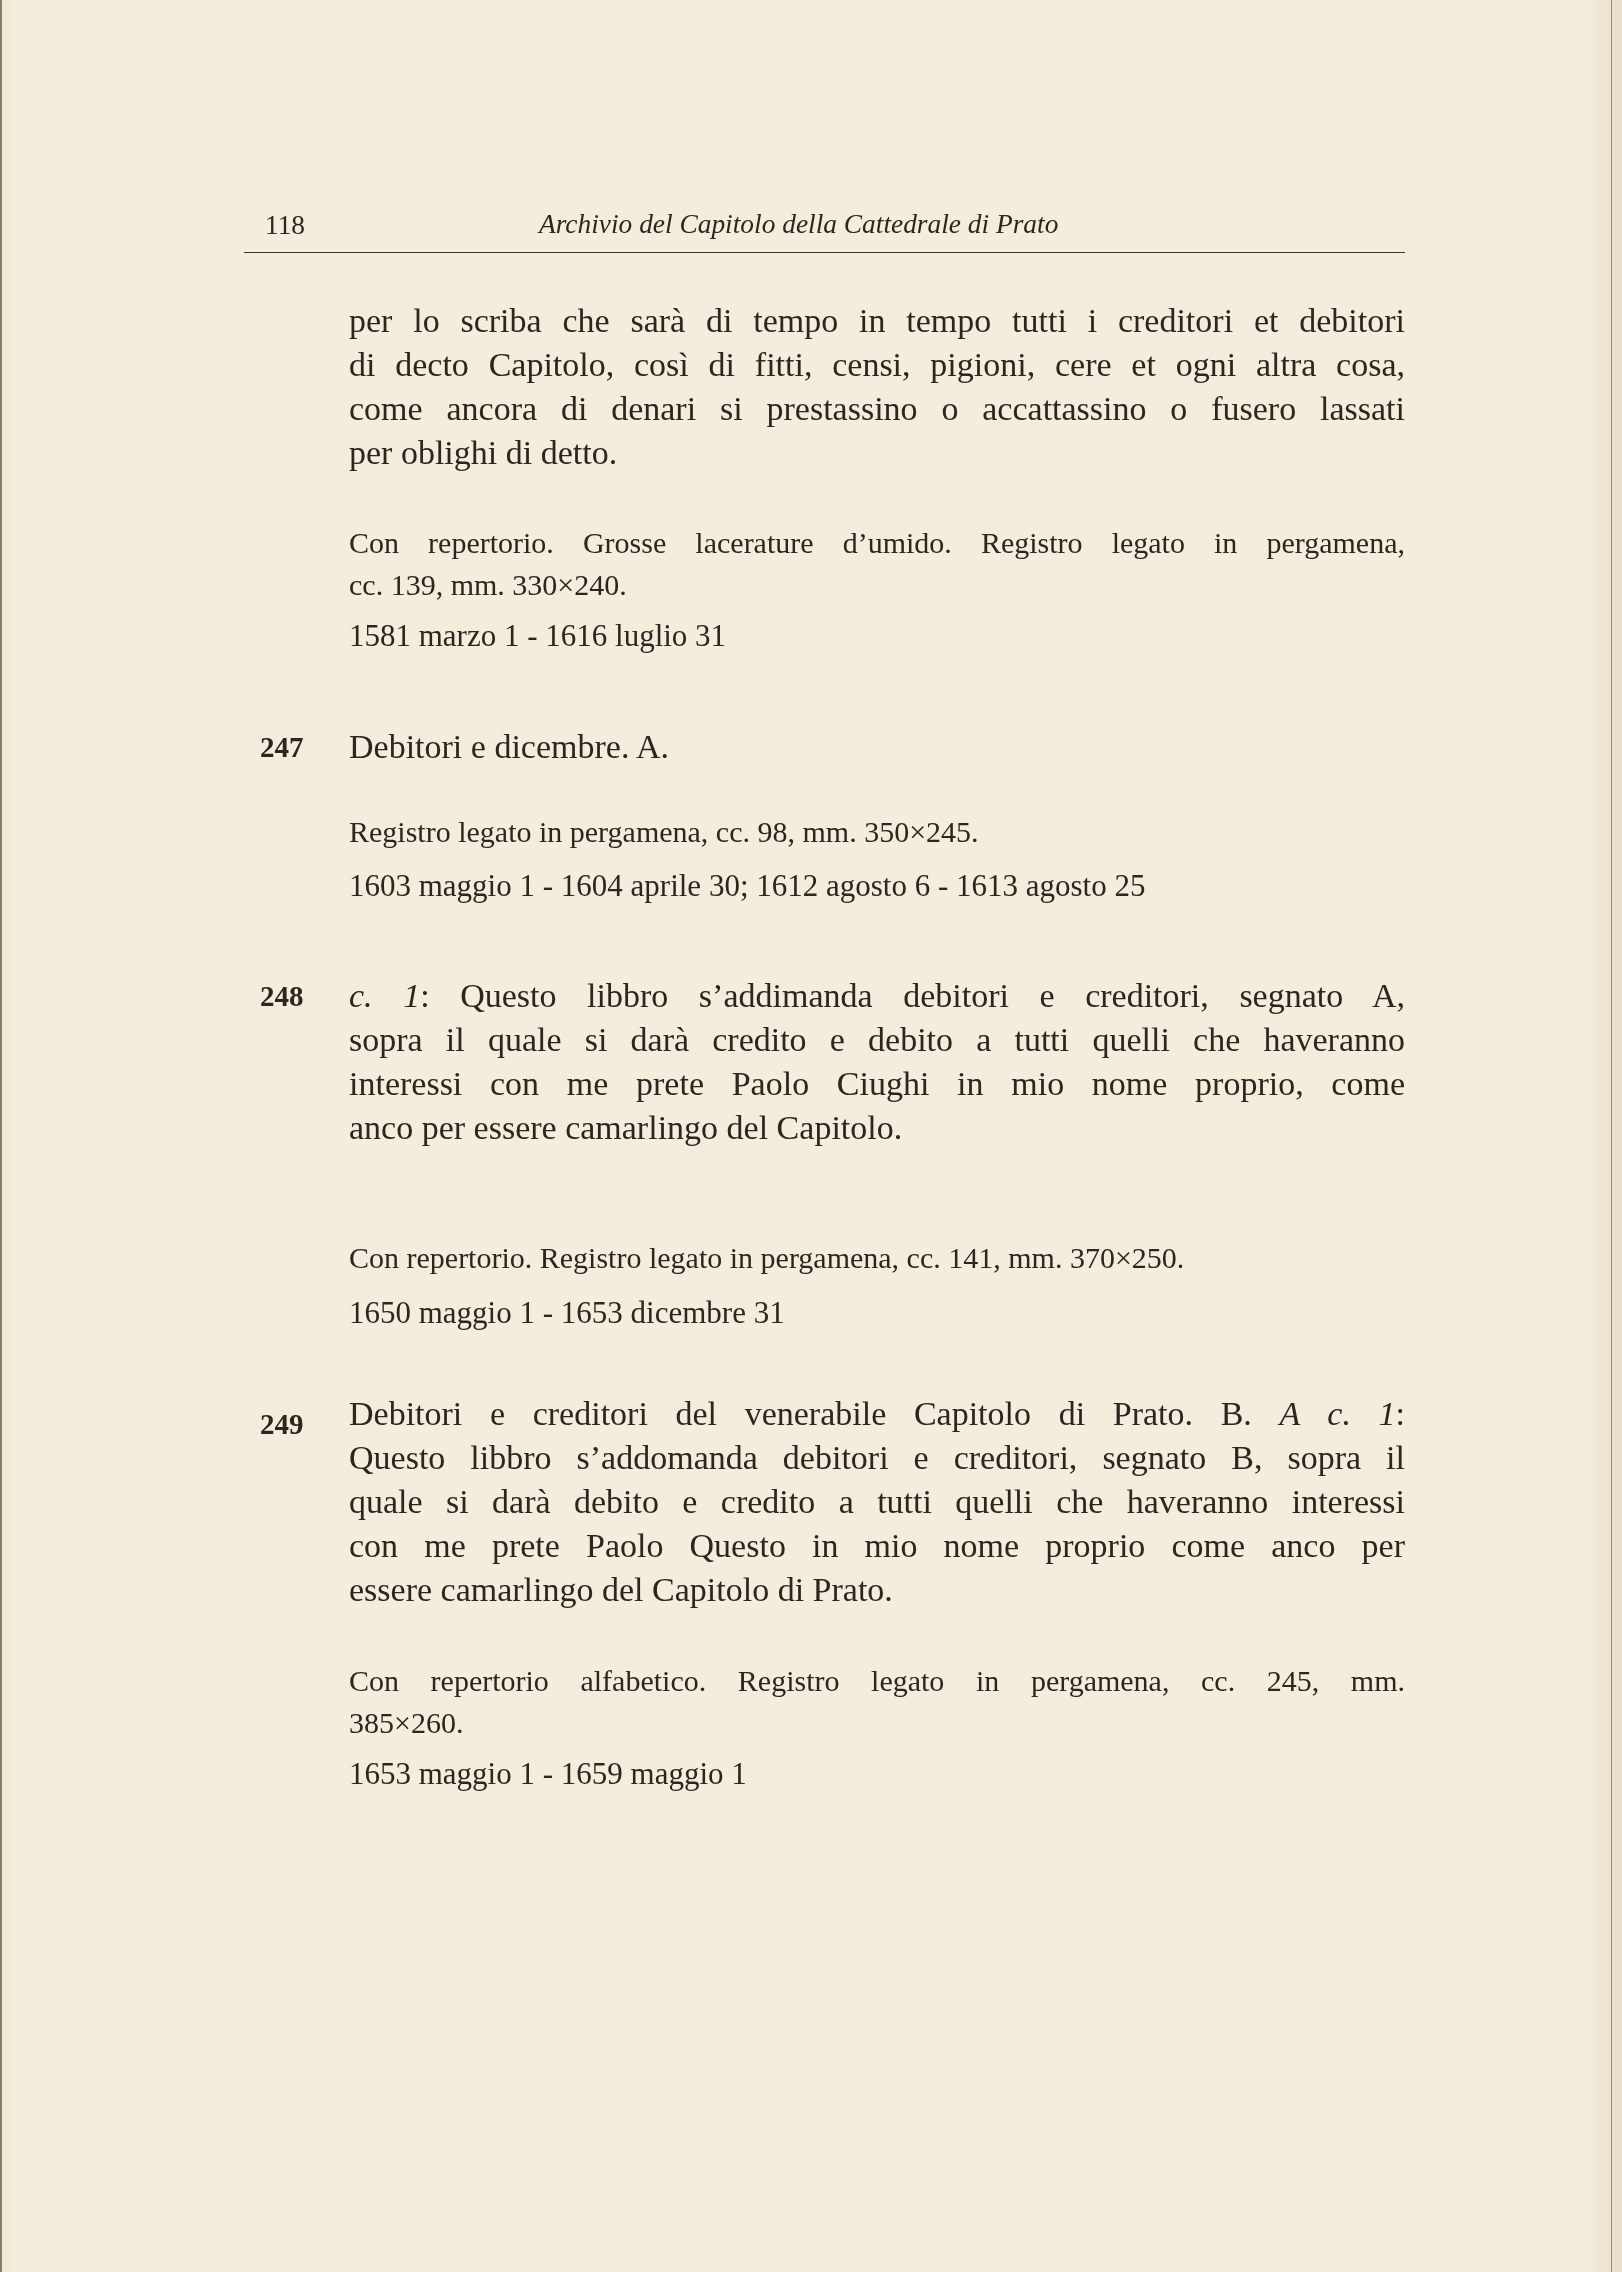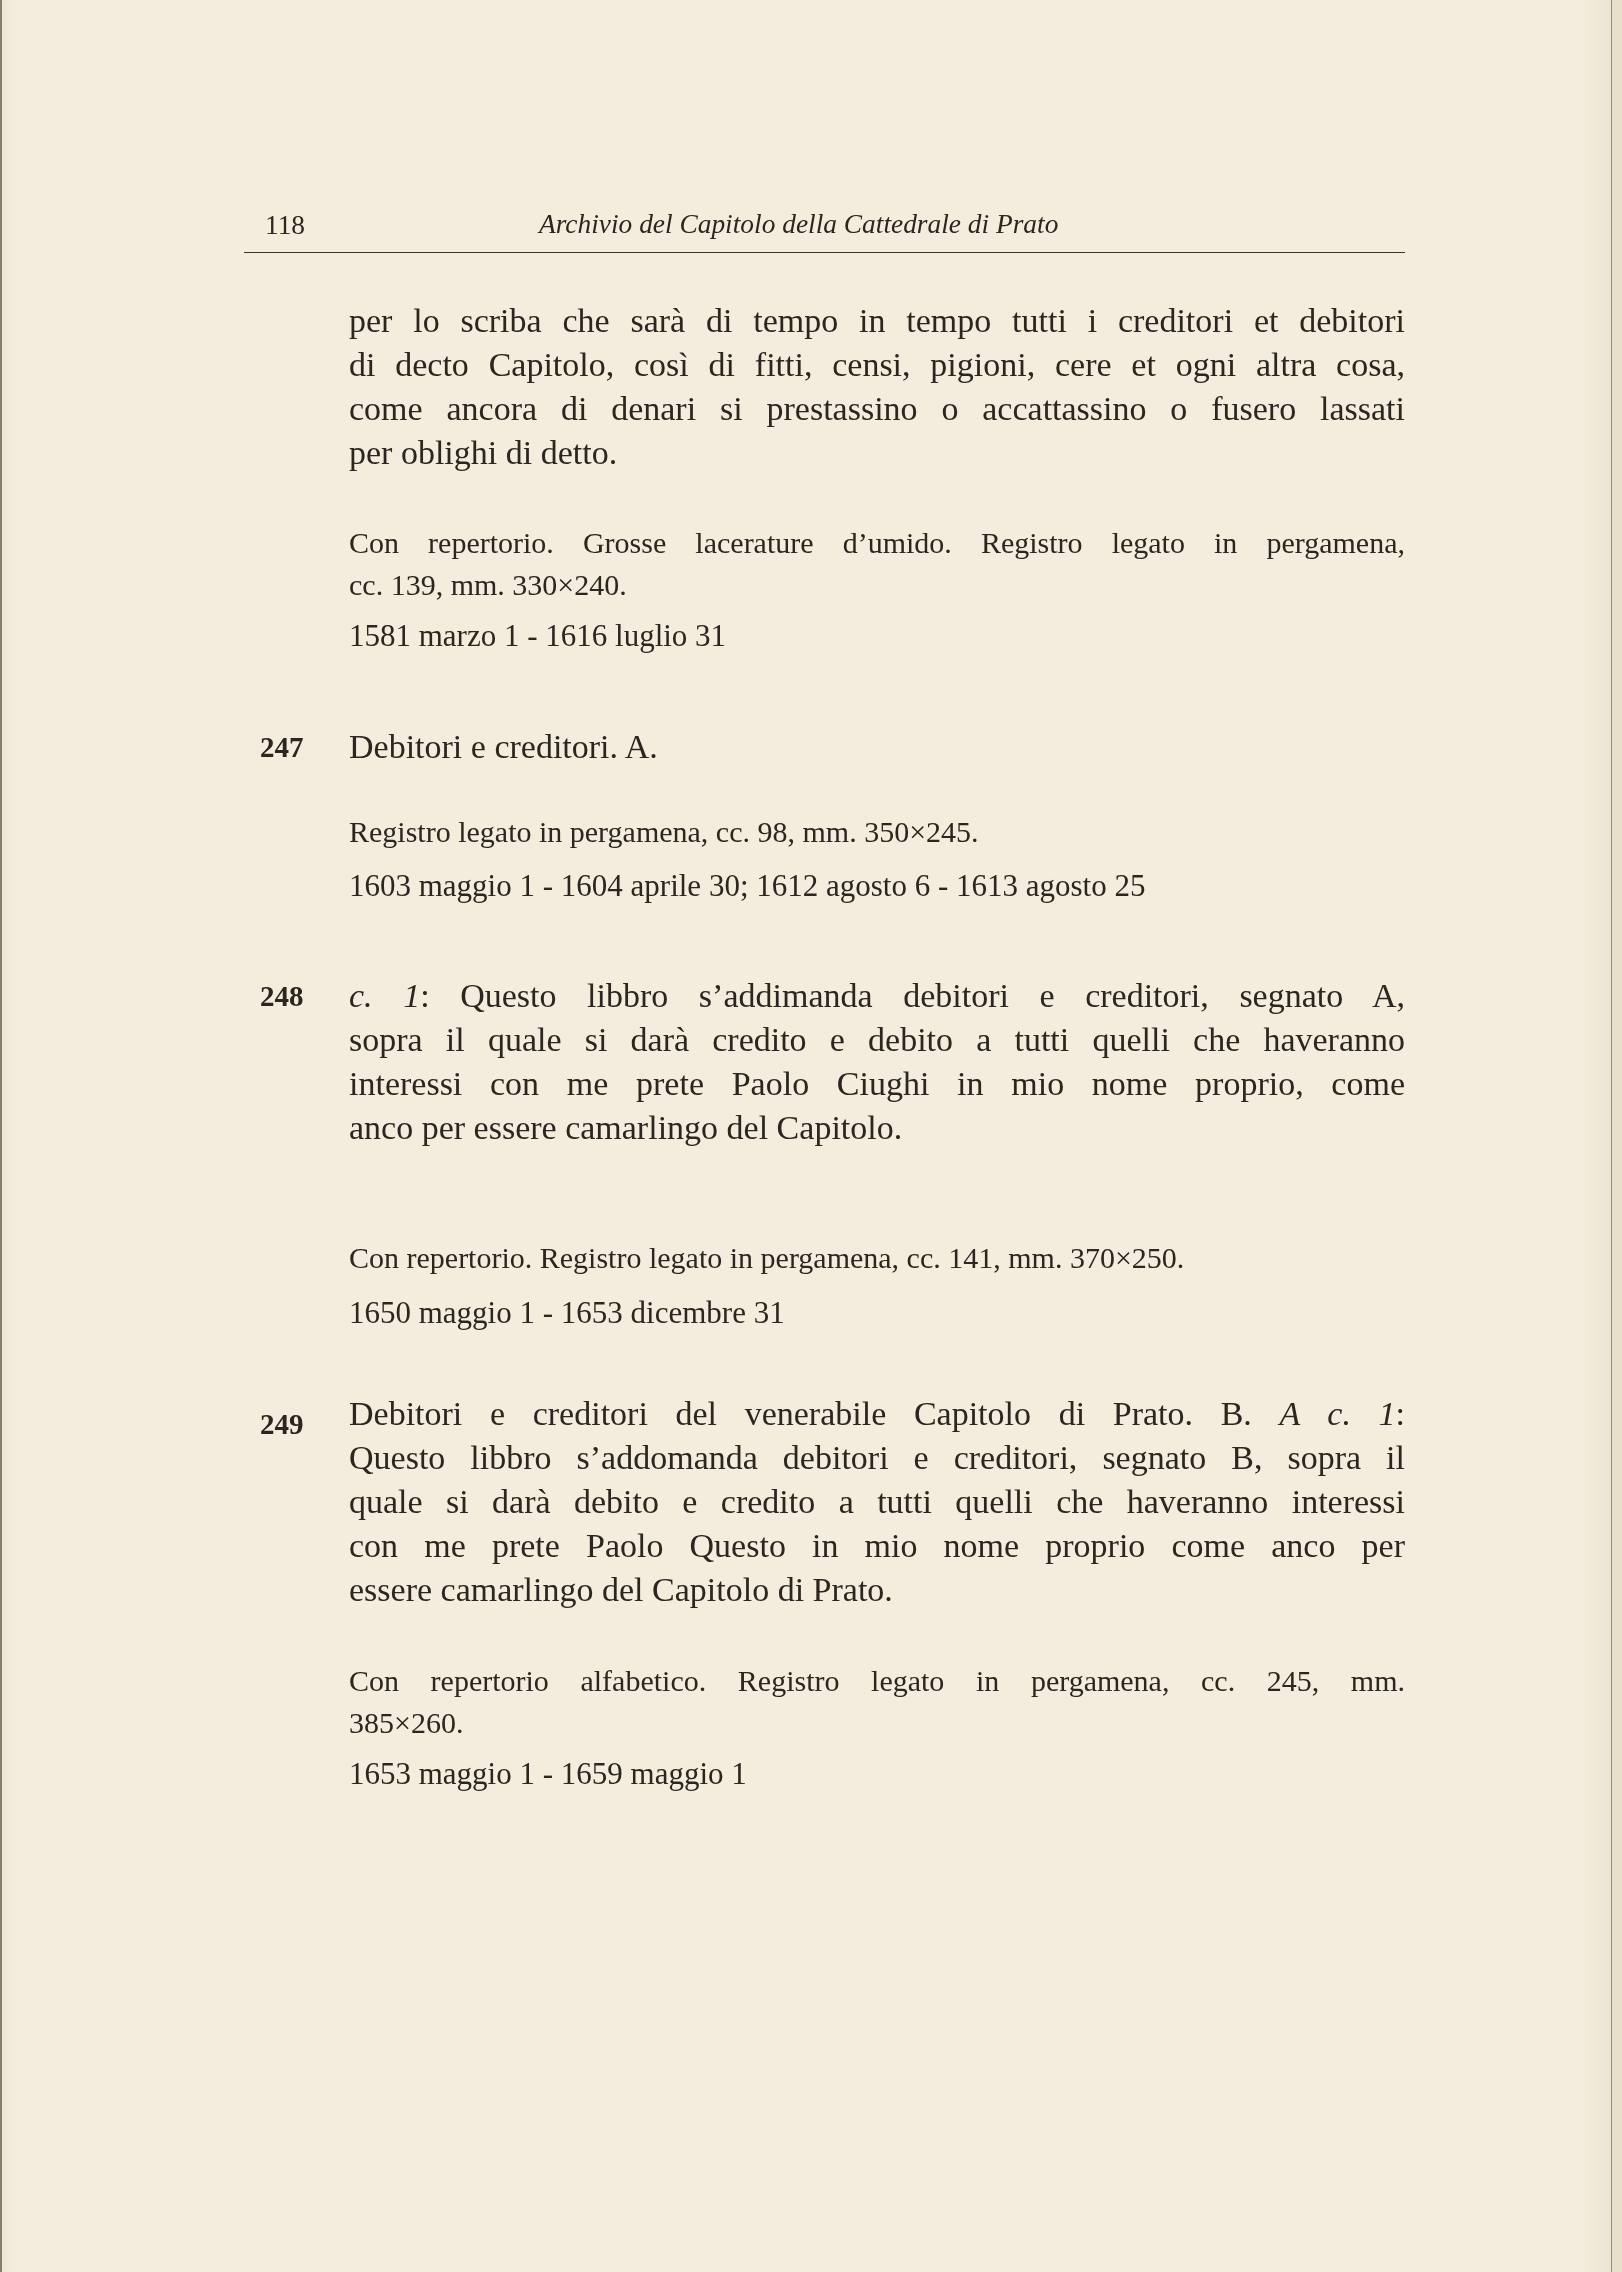"Debitori e creditori. A." span.line { text: creditori -> dicembre }
